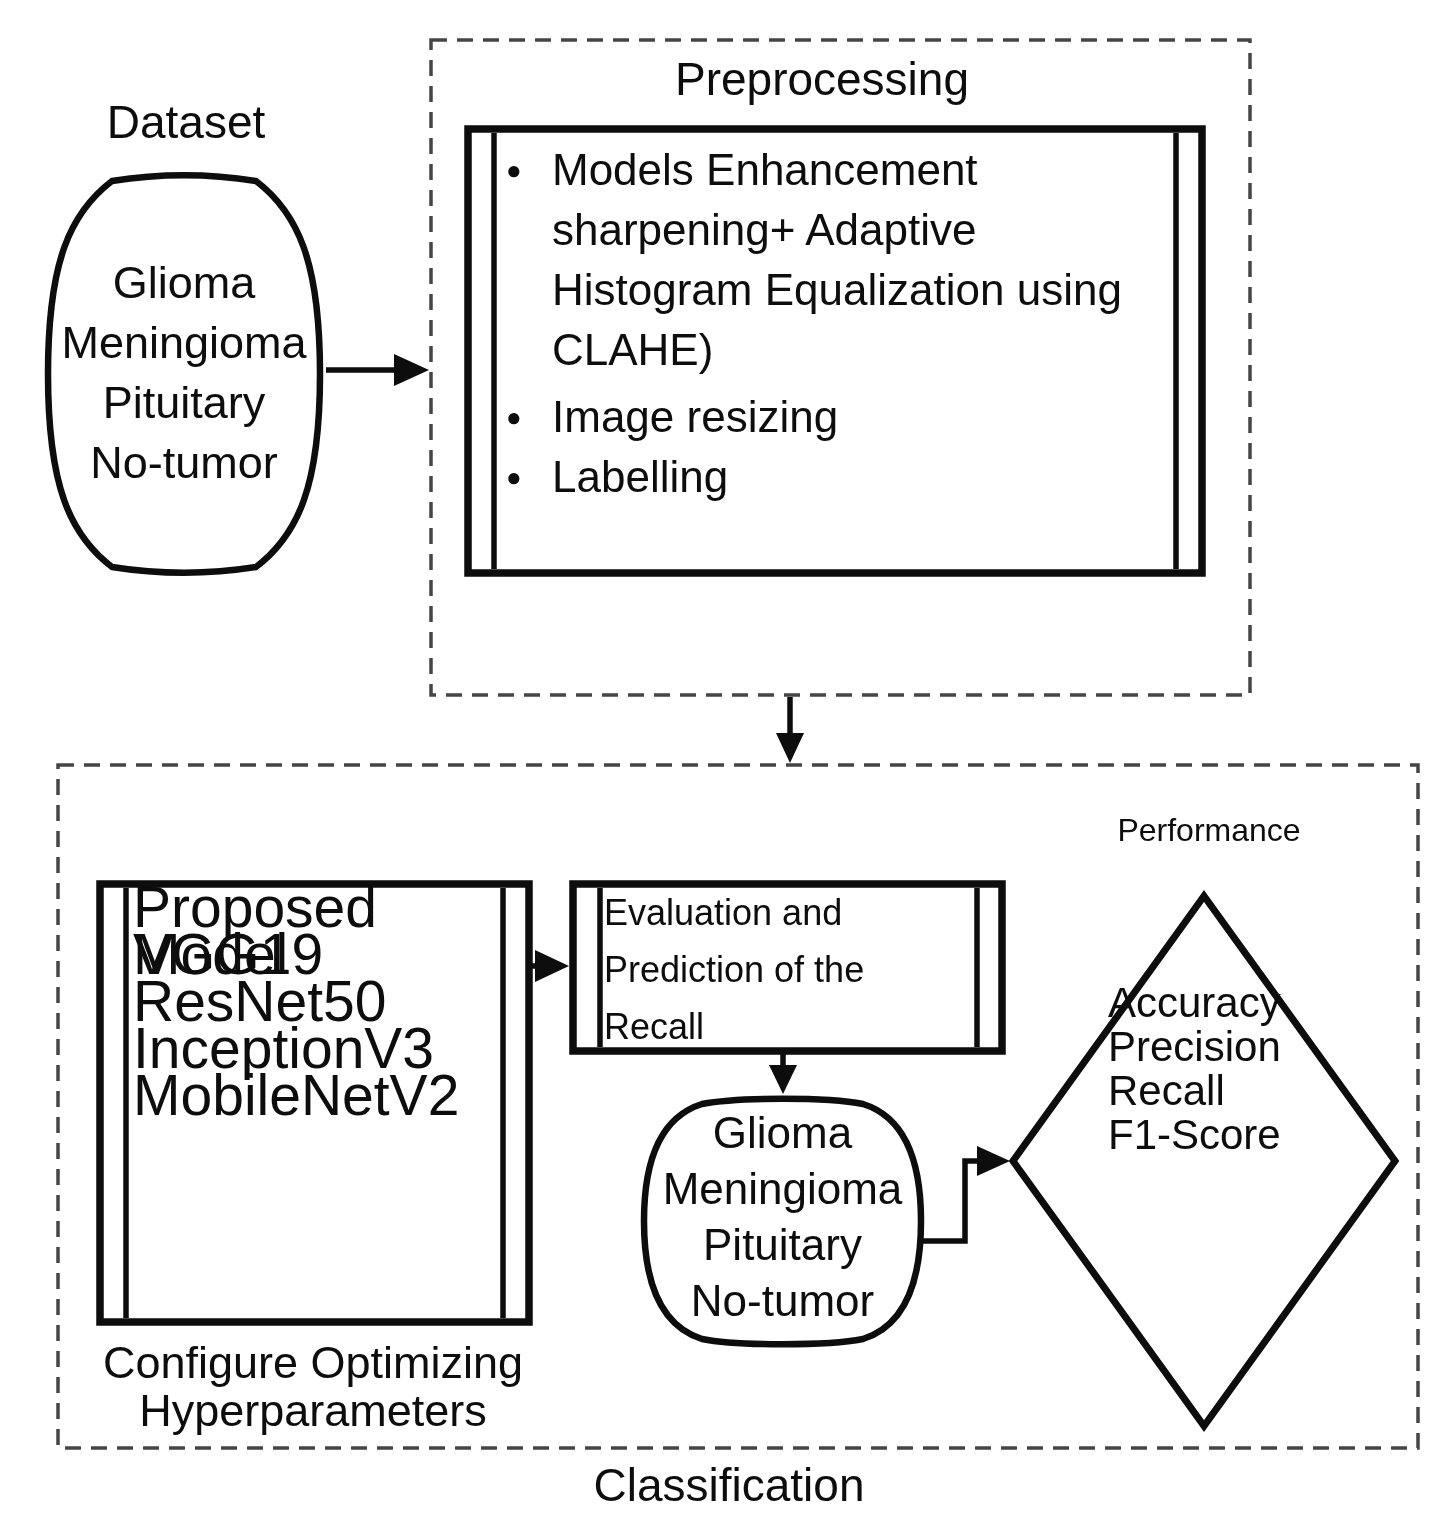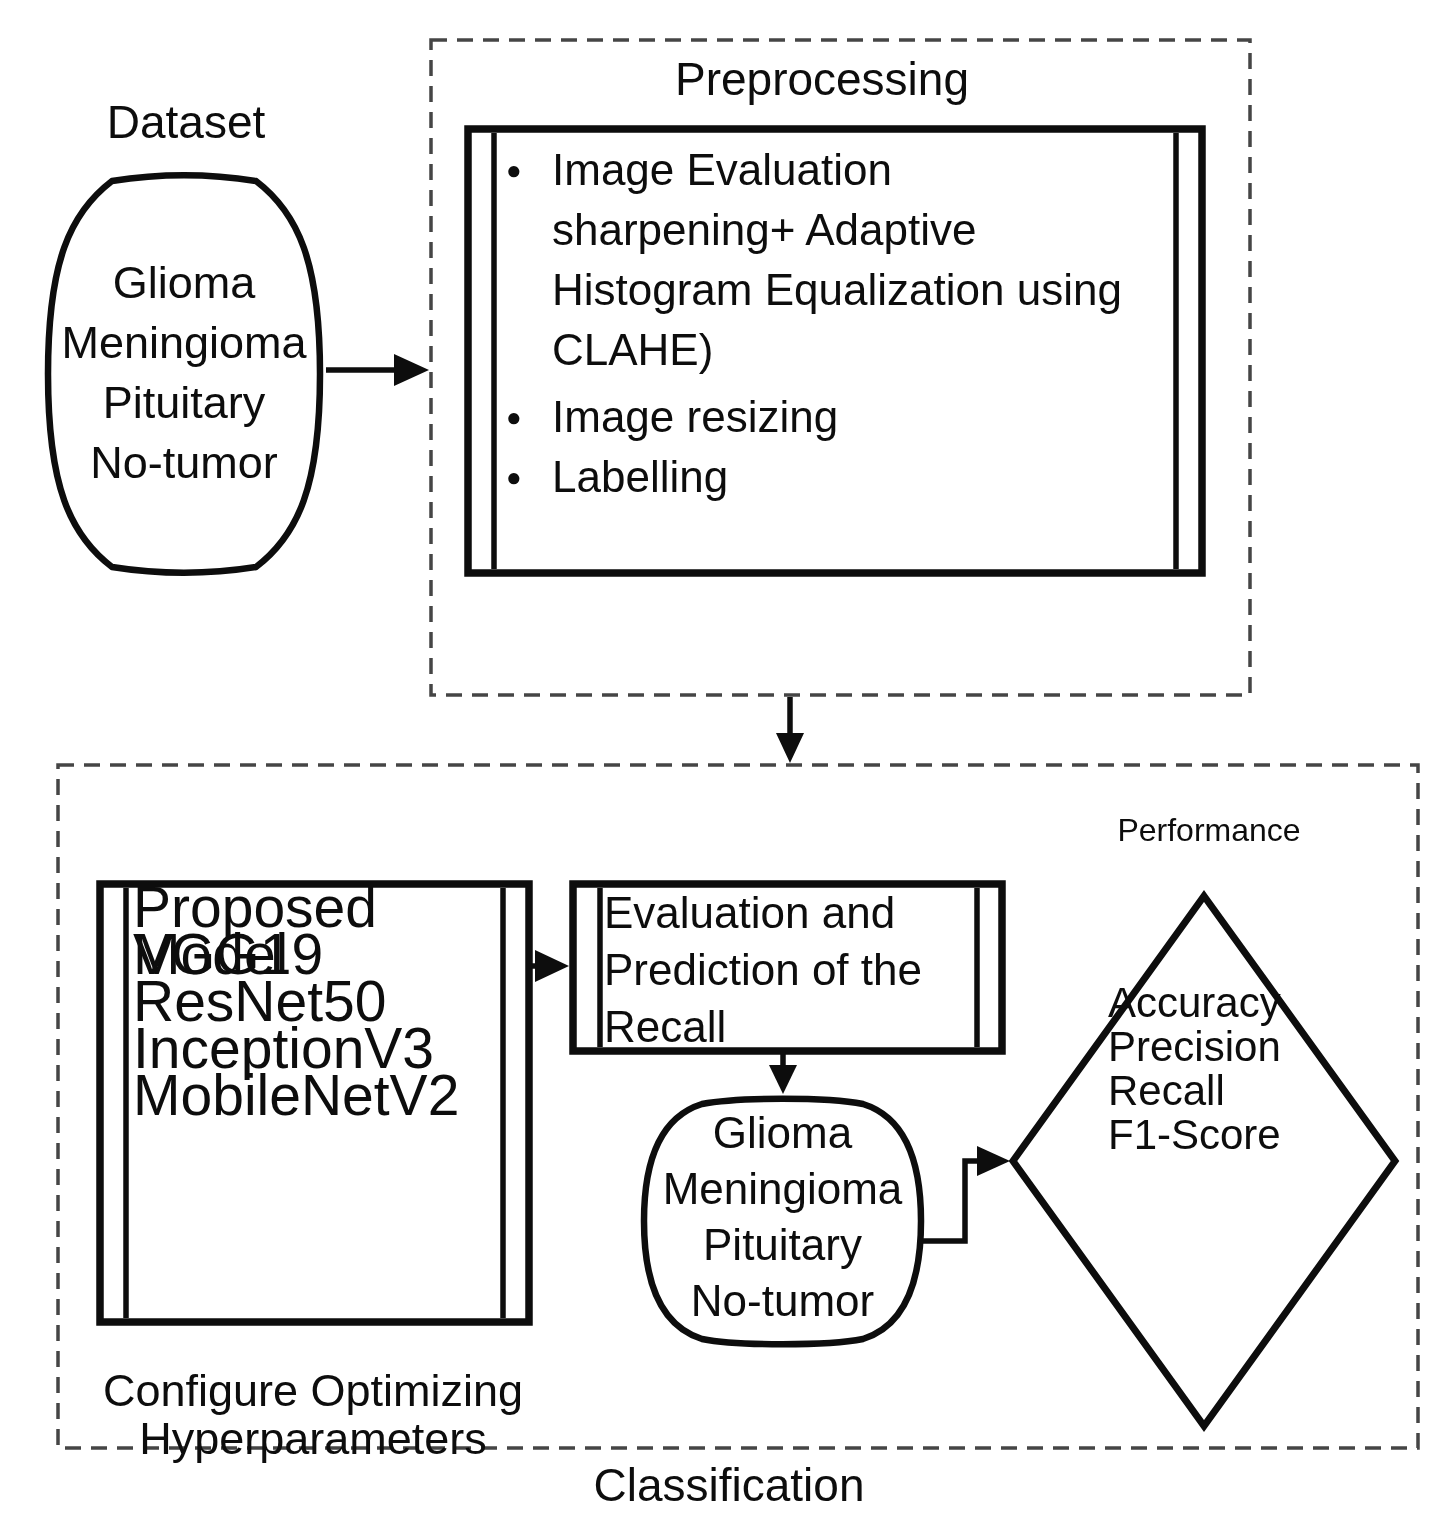"Image Evaluation" span { text: Image Evaluation -> Models Enhancement }
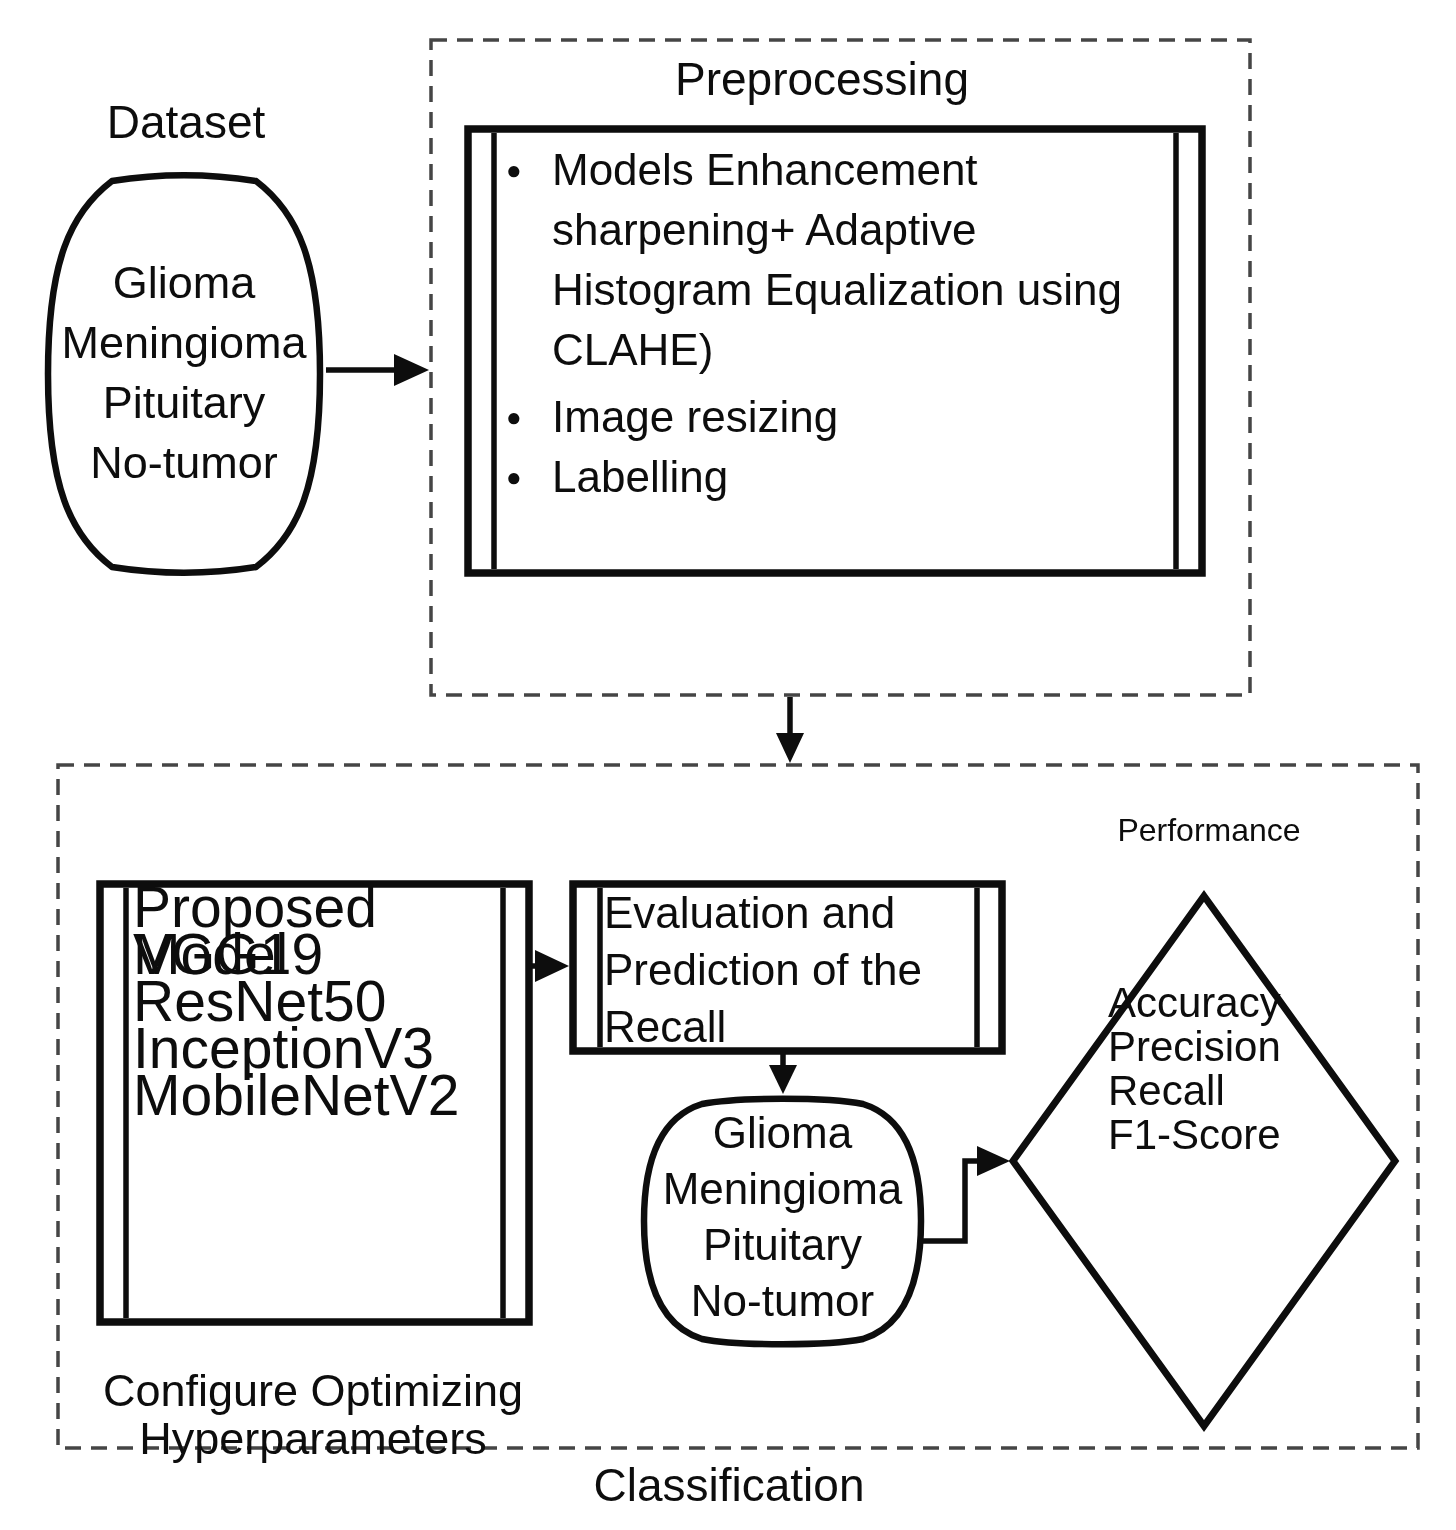"Evaluation and" div.txt { font-size: 44px -> 36px }
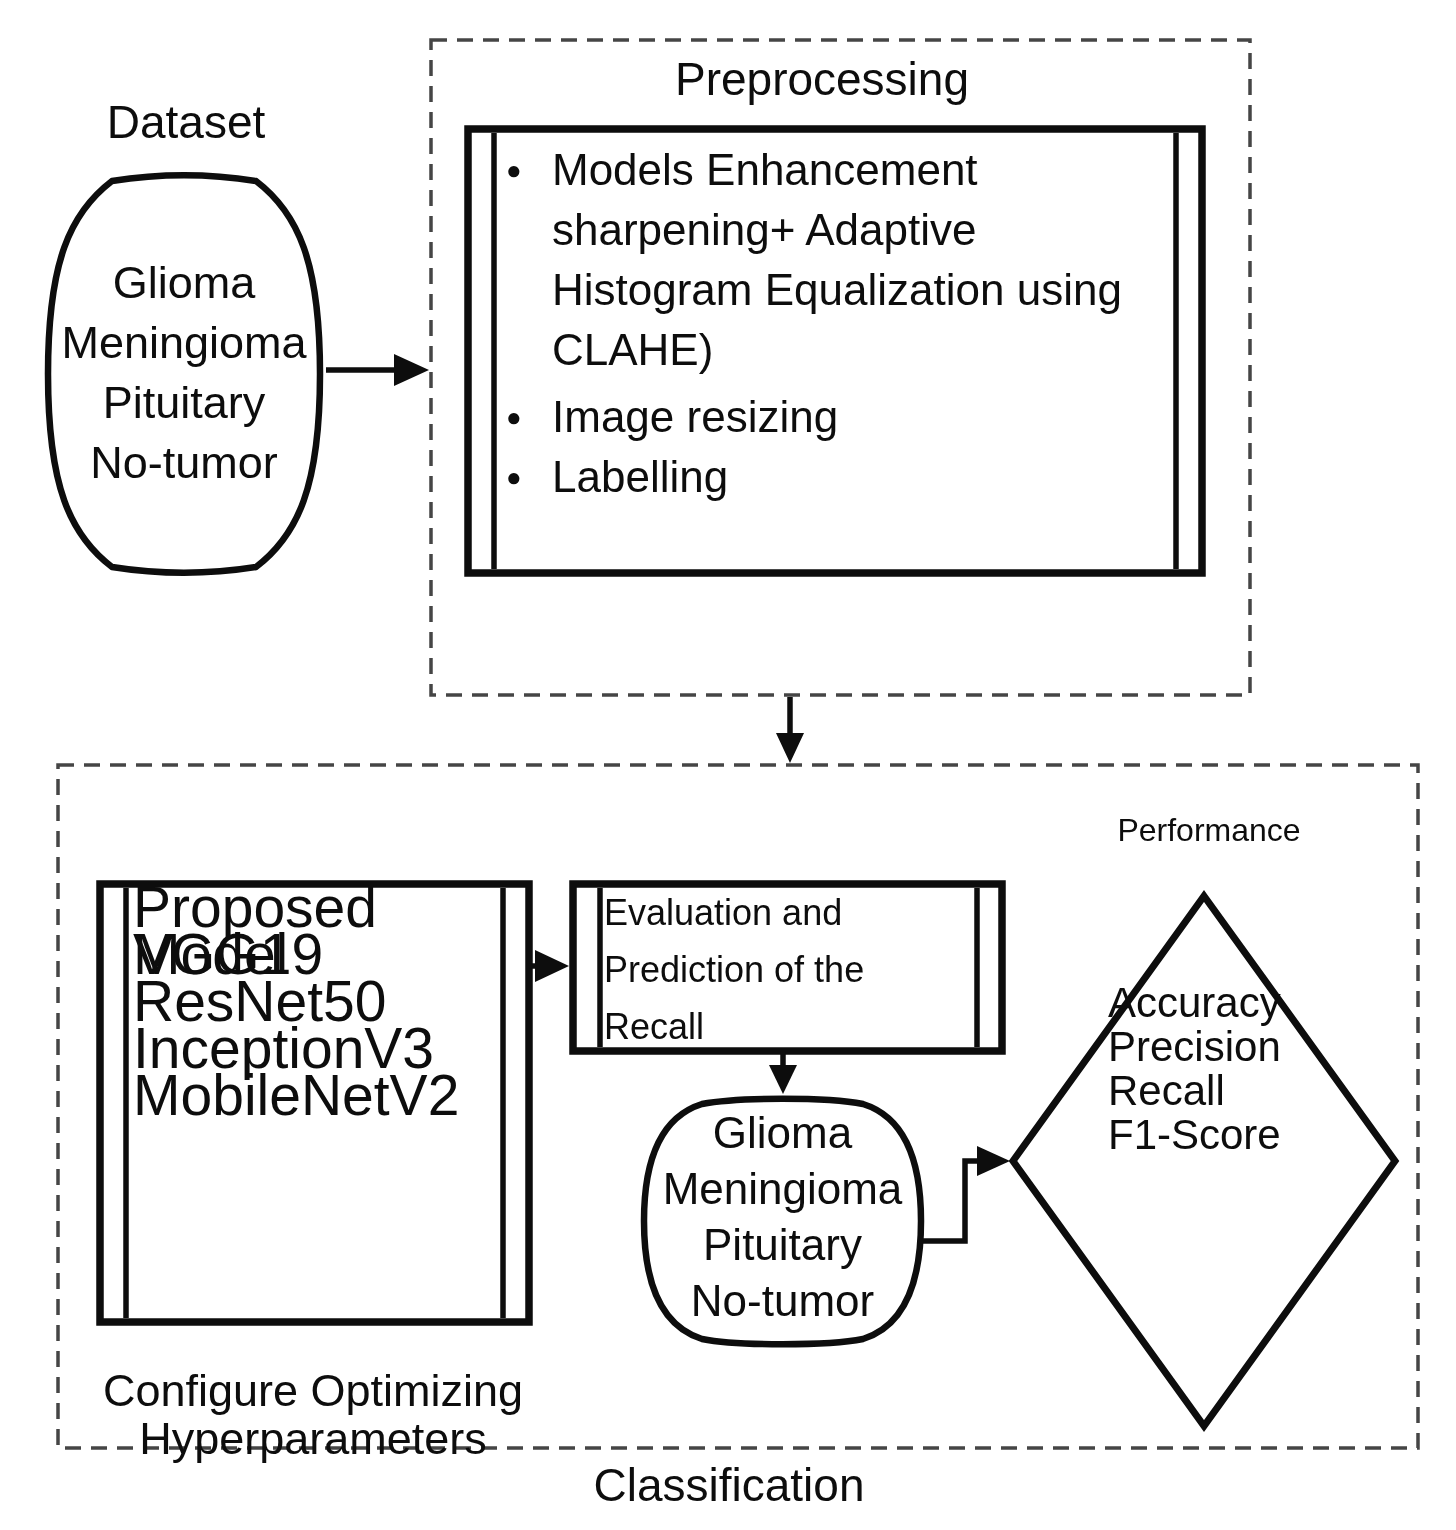"Configure Optimizing" div.txt { margin-top: 28px -> none }
